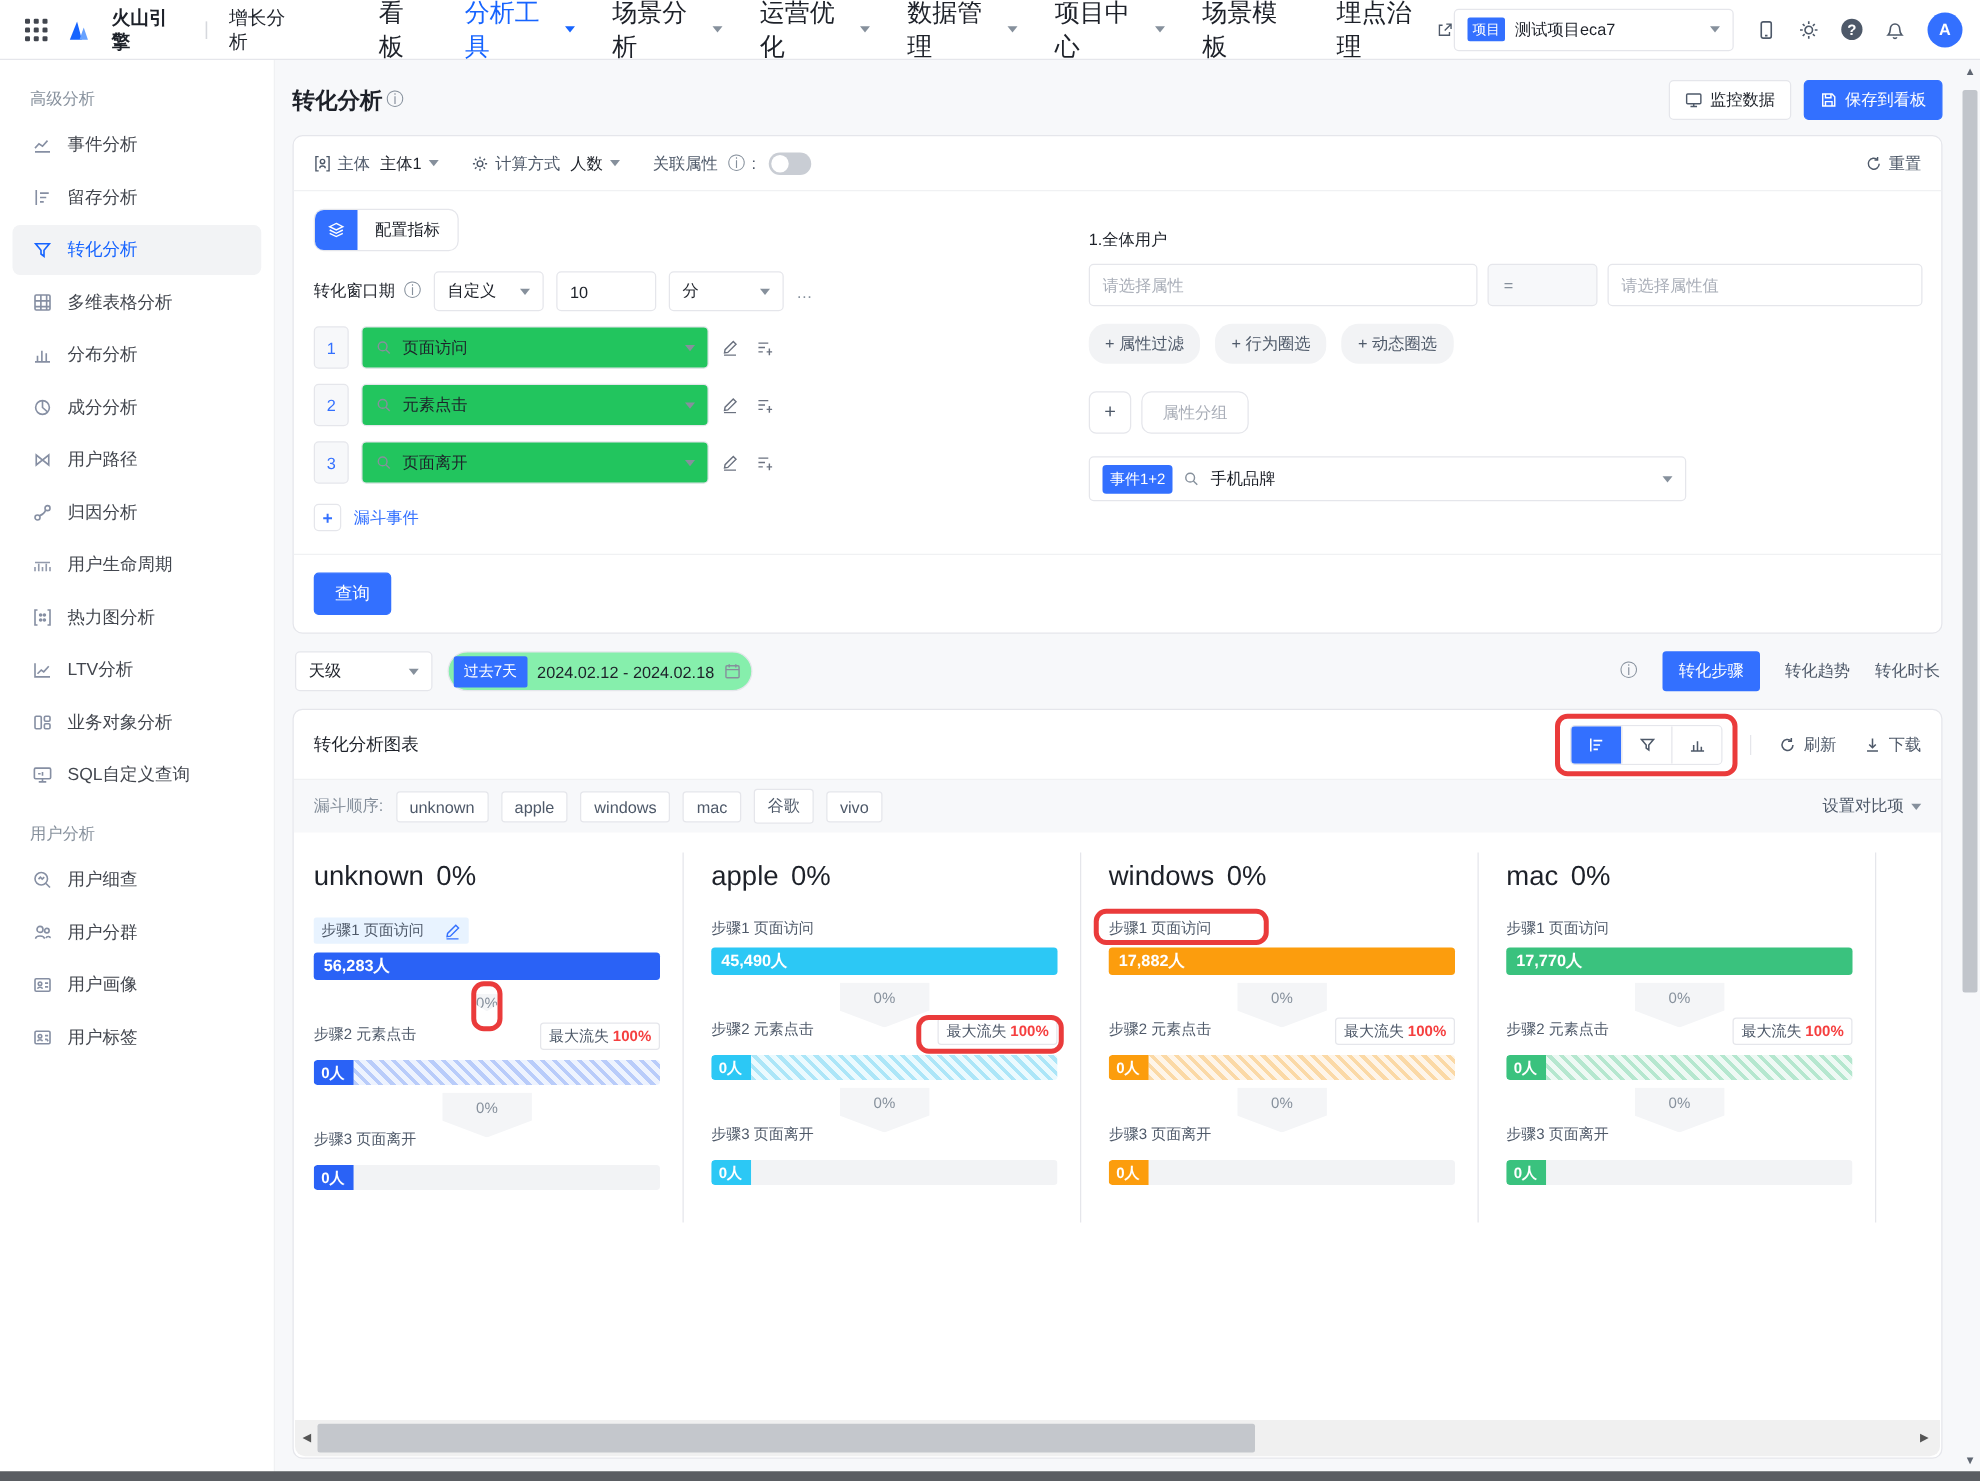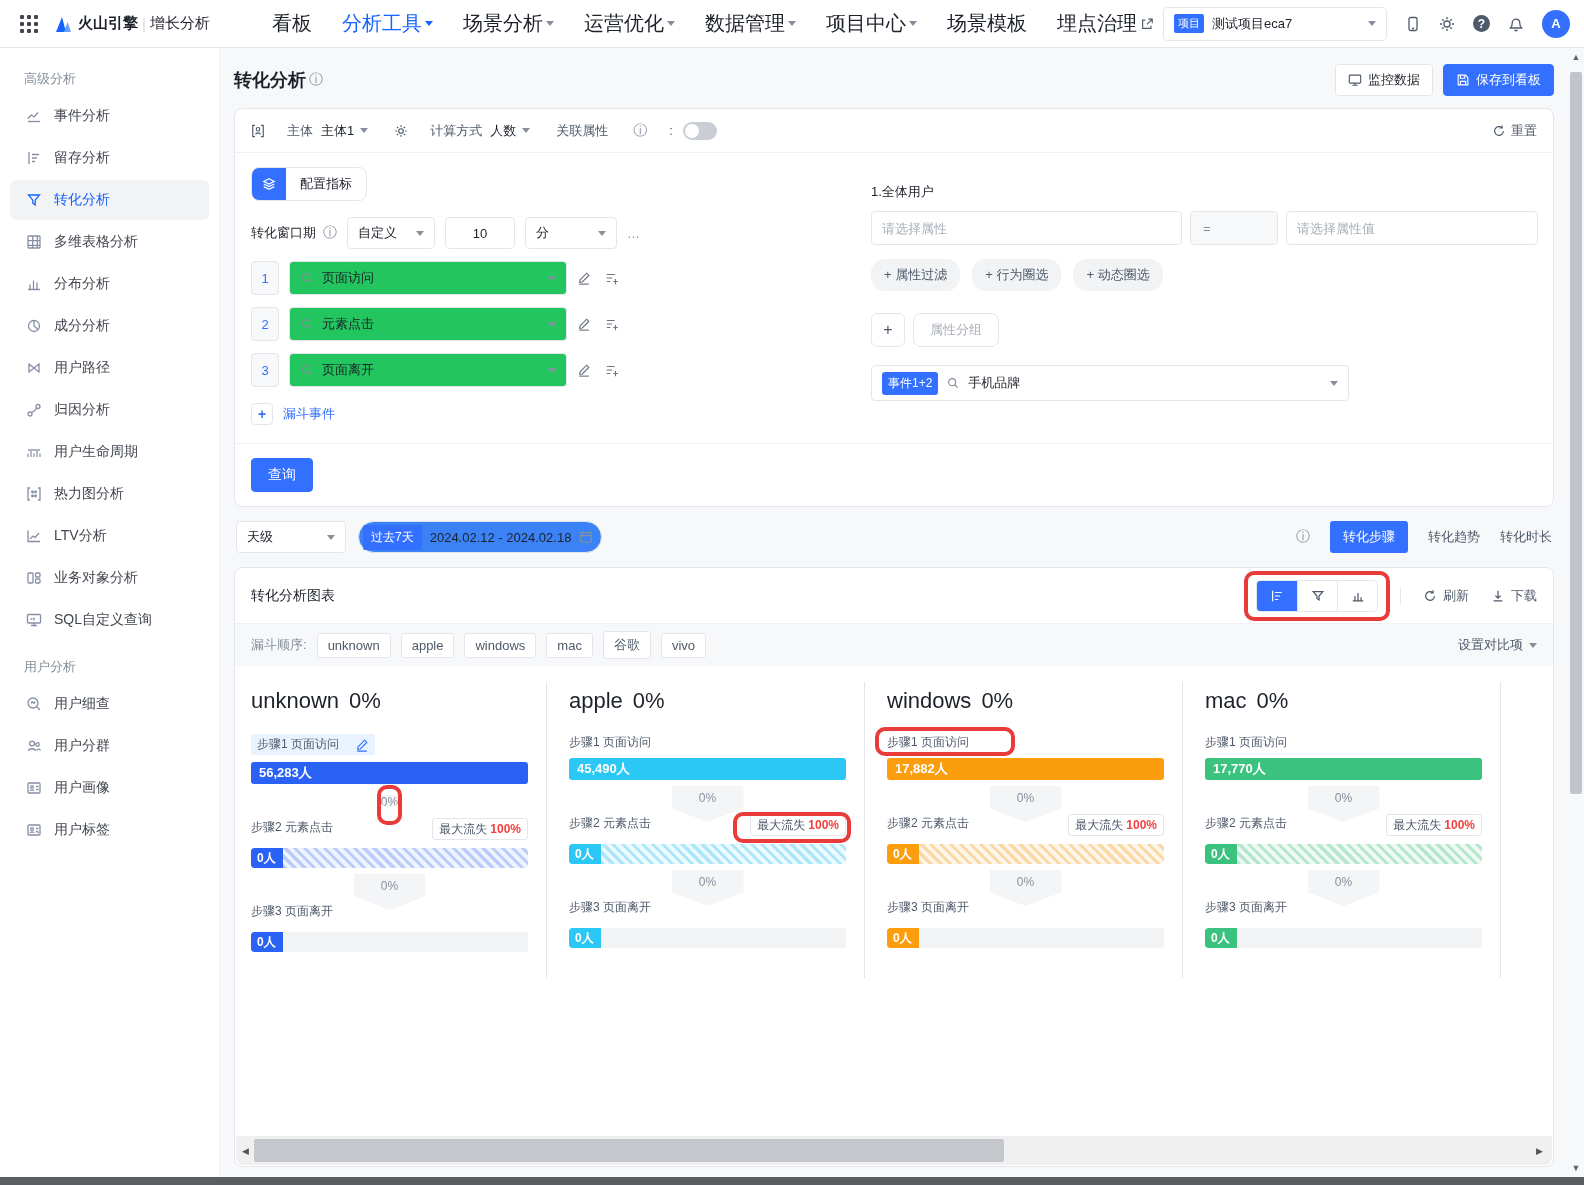"火山引擎" .brand { gap: 4px -> 16px }
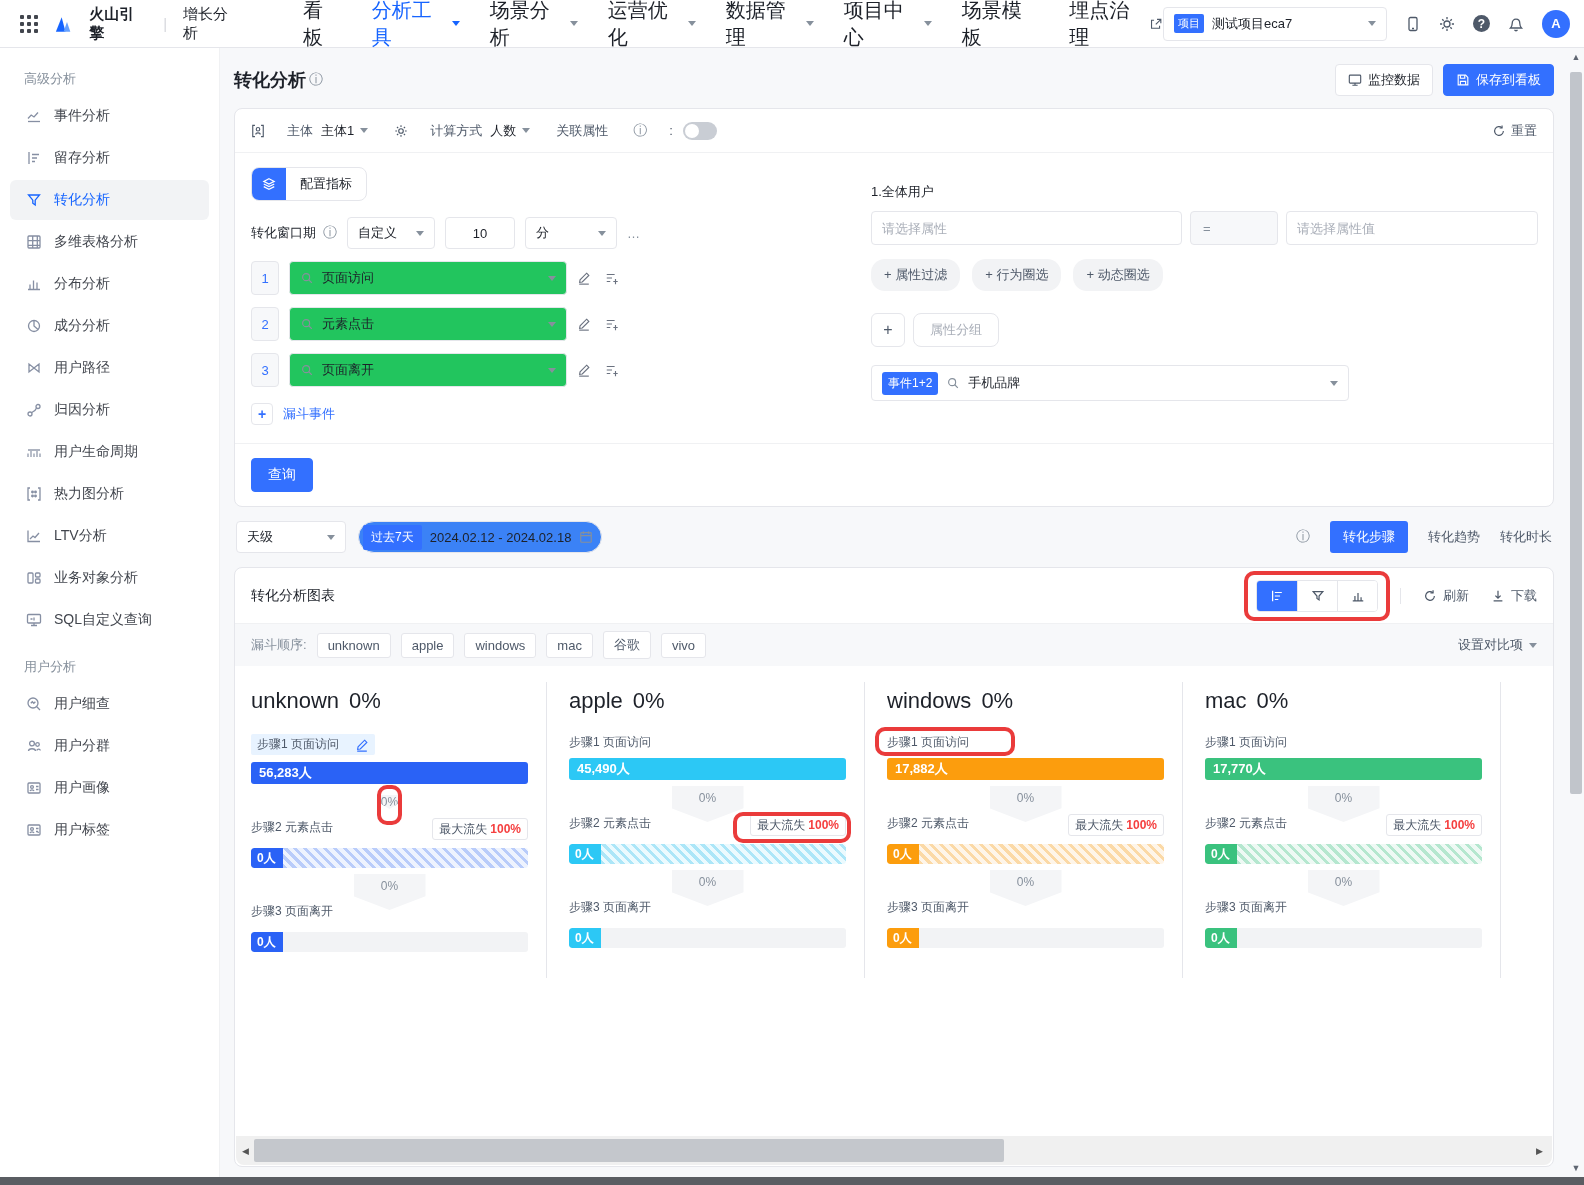"主体" .cfg-top .lab { gap: 22px -> 5px }
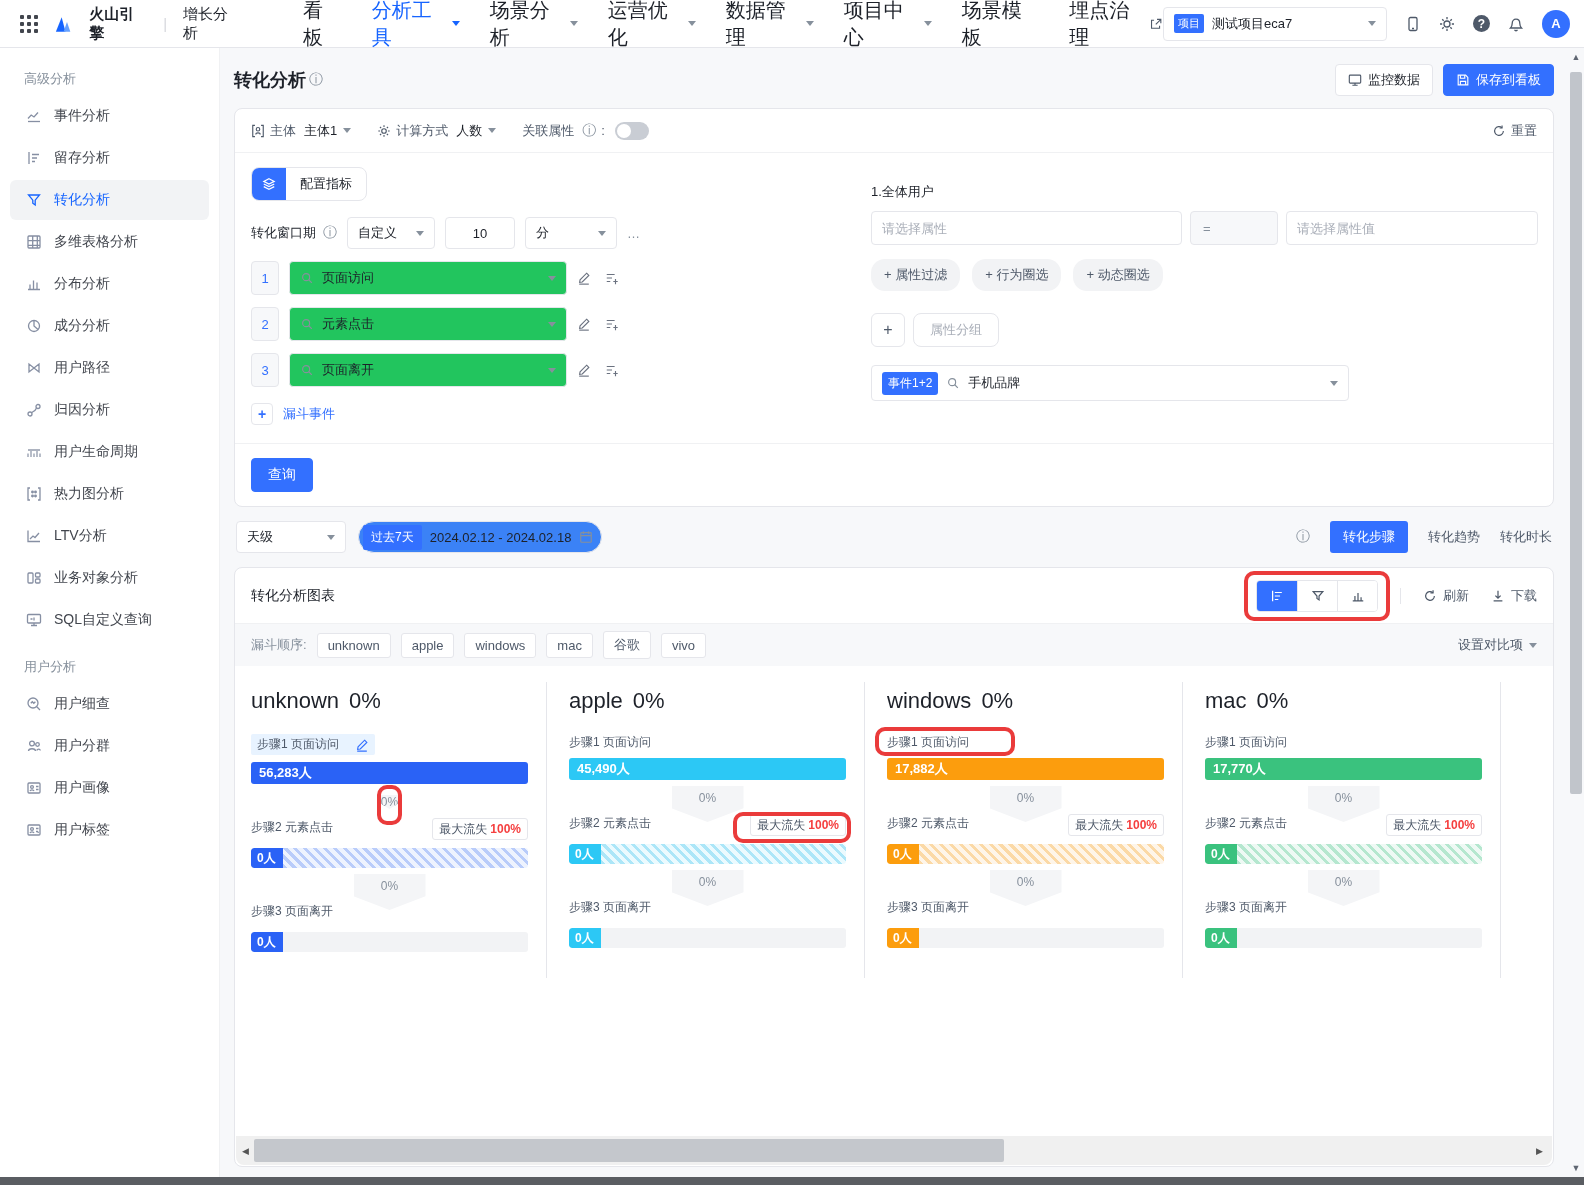"10" input.inp { text-align: center -> none; width: 70px -> 80px }
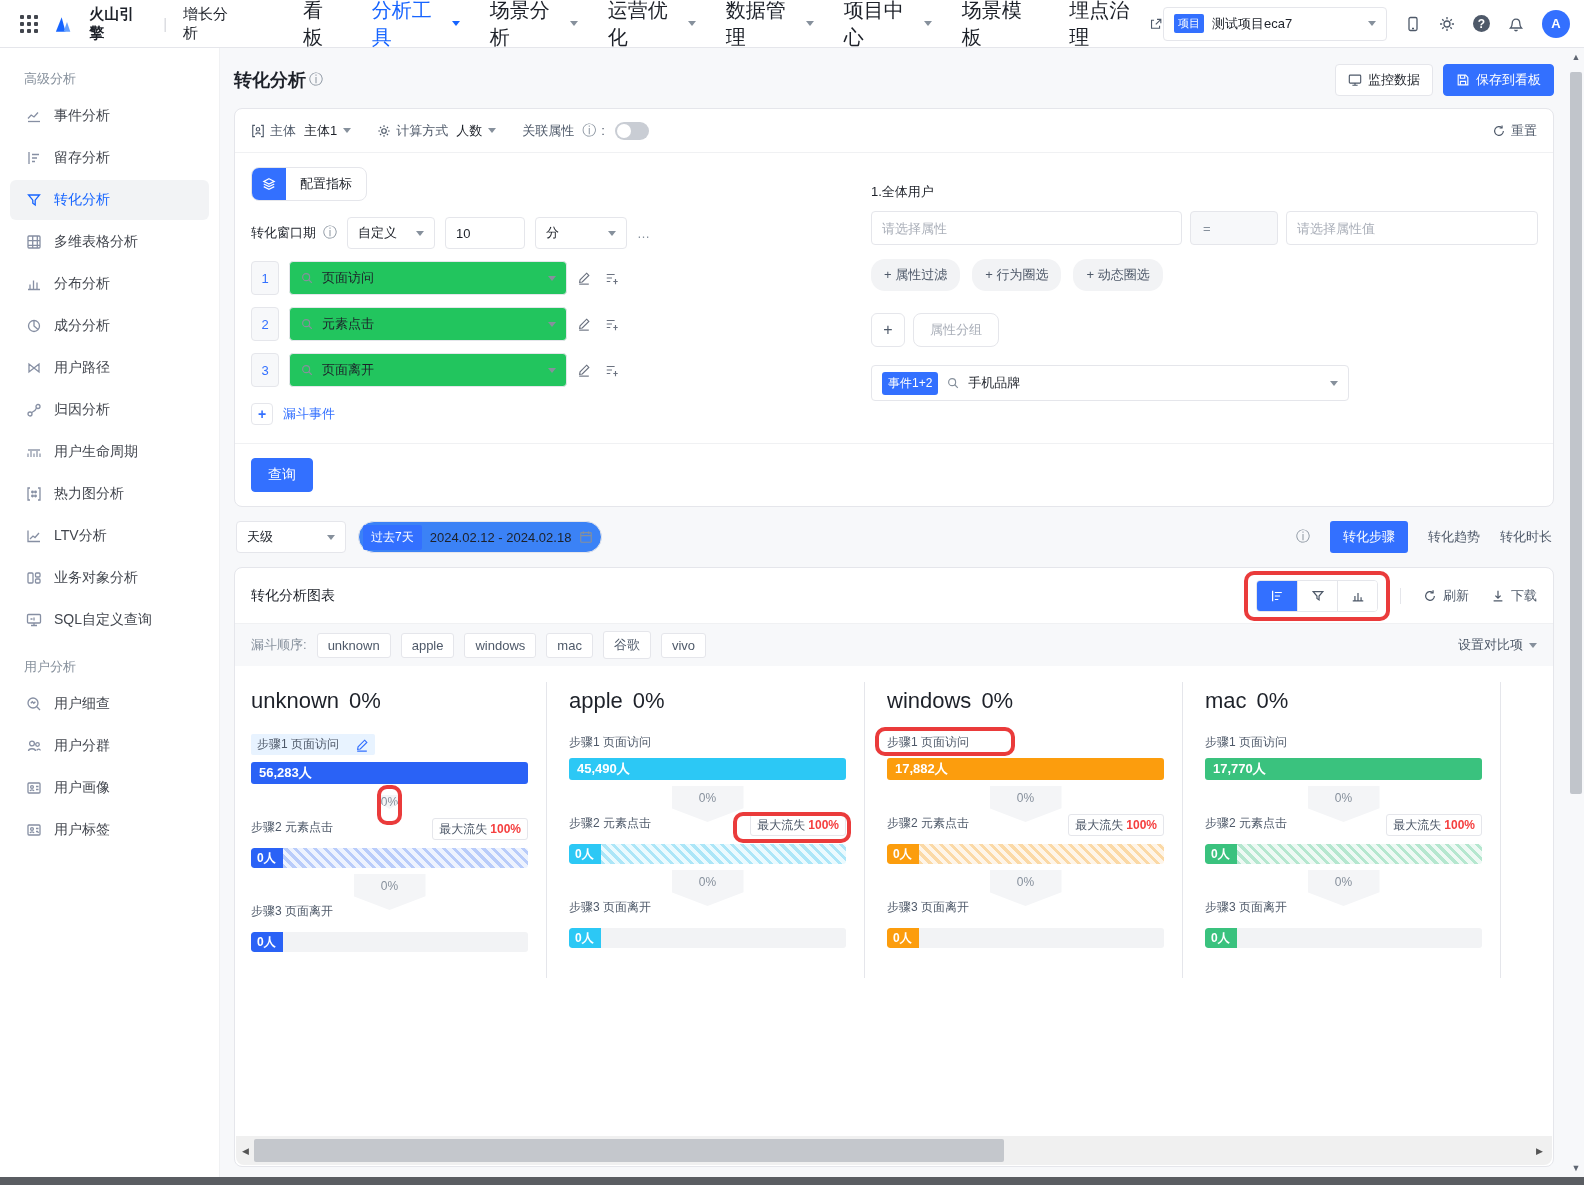"过去7天" .datepill { background: #3b82f6 -> #86efac }
